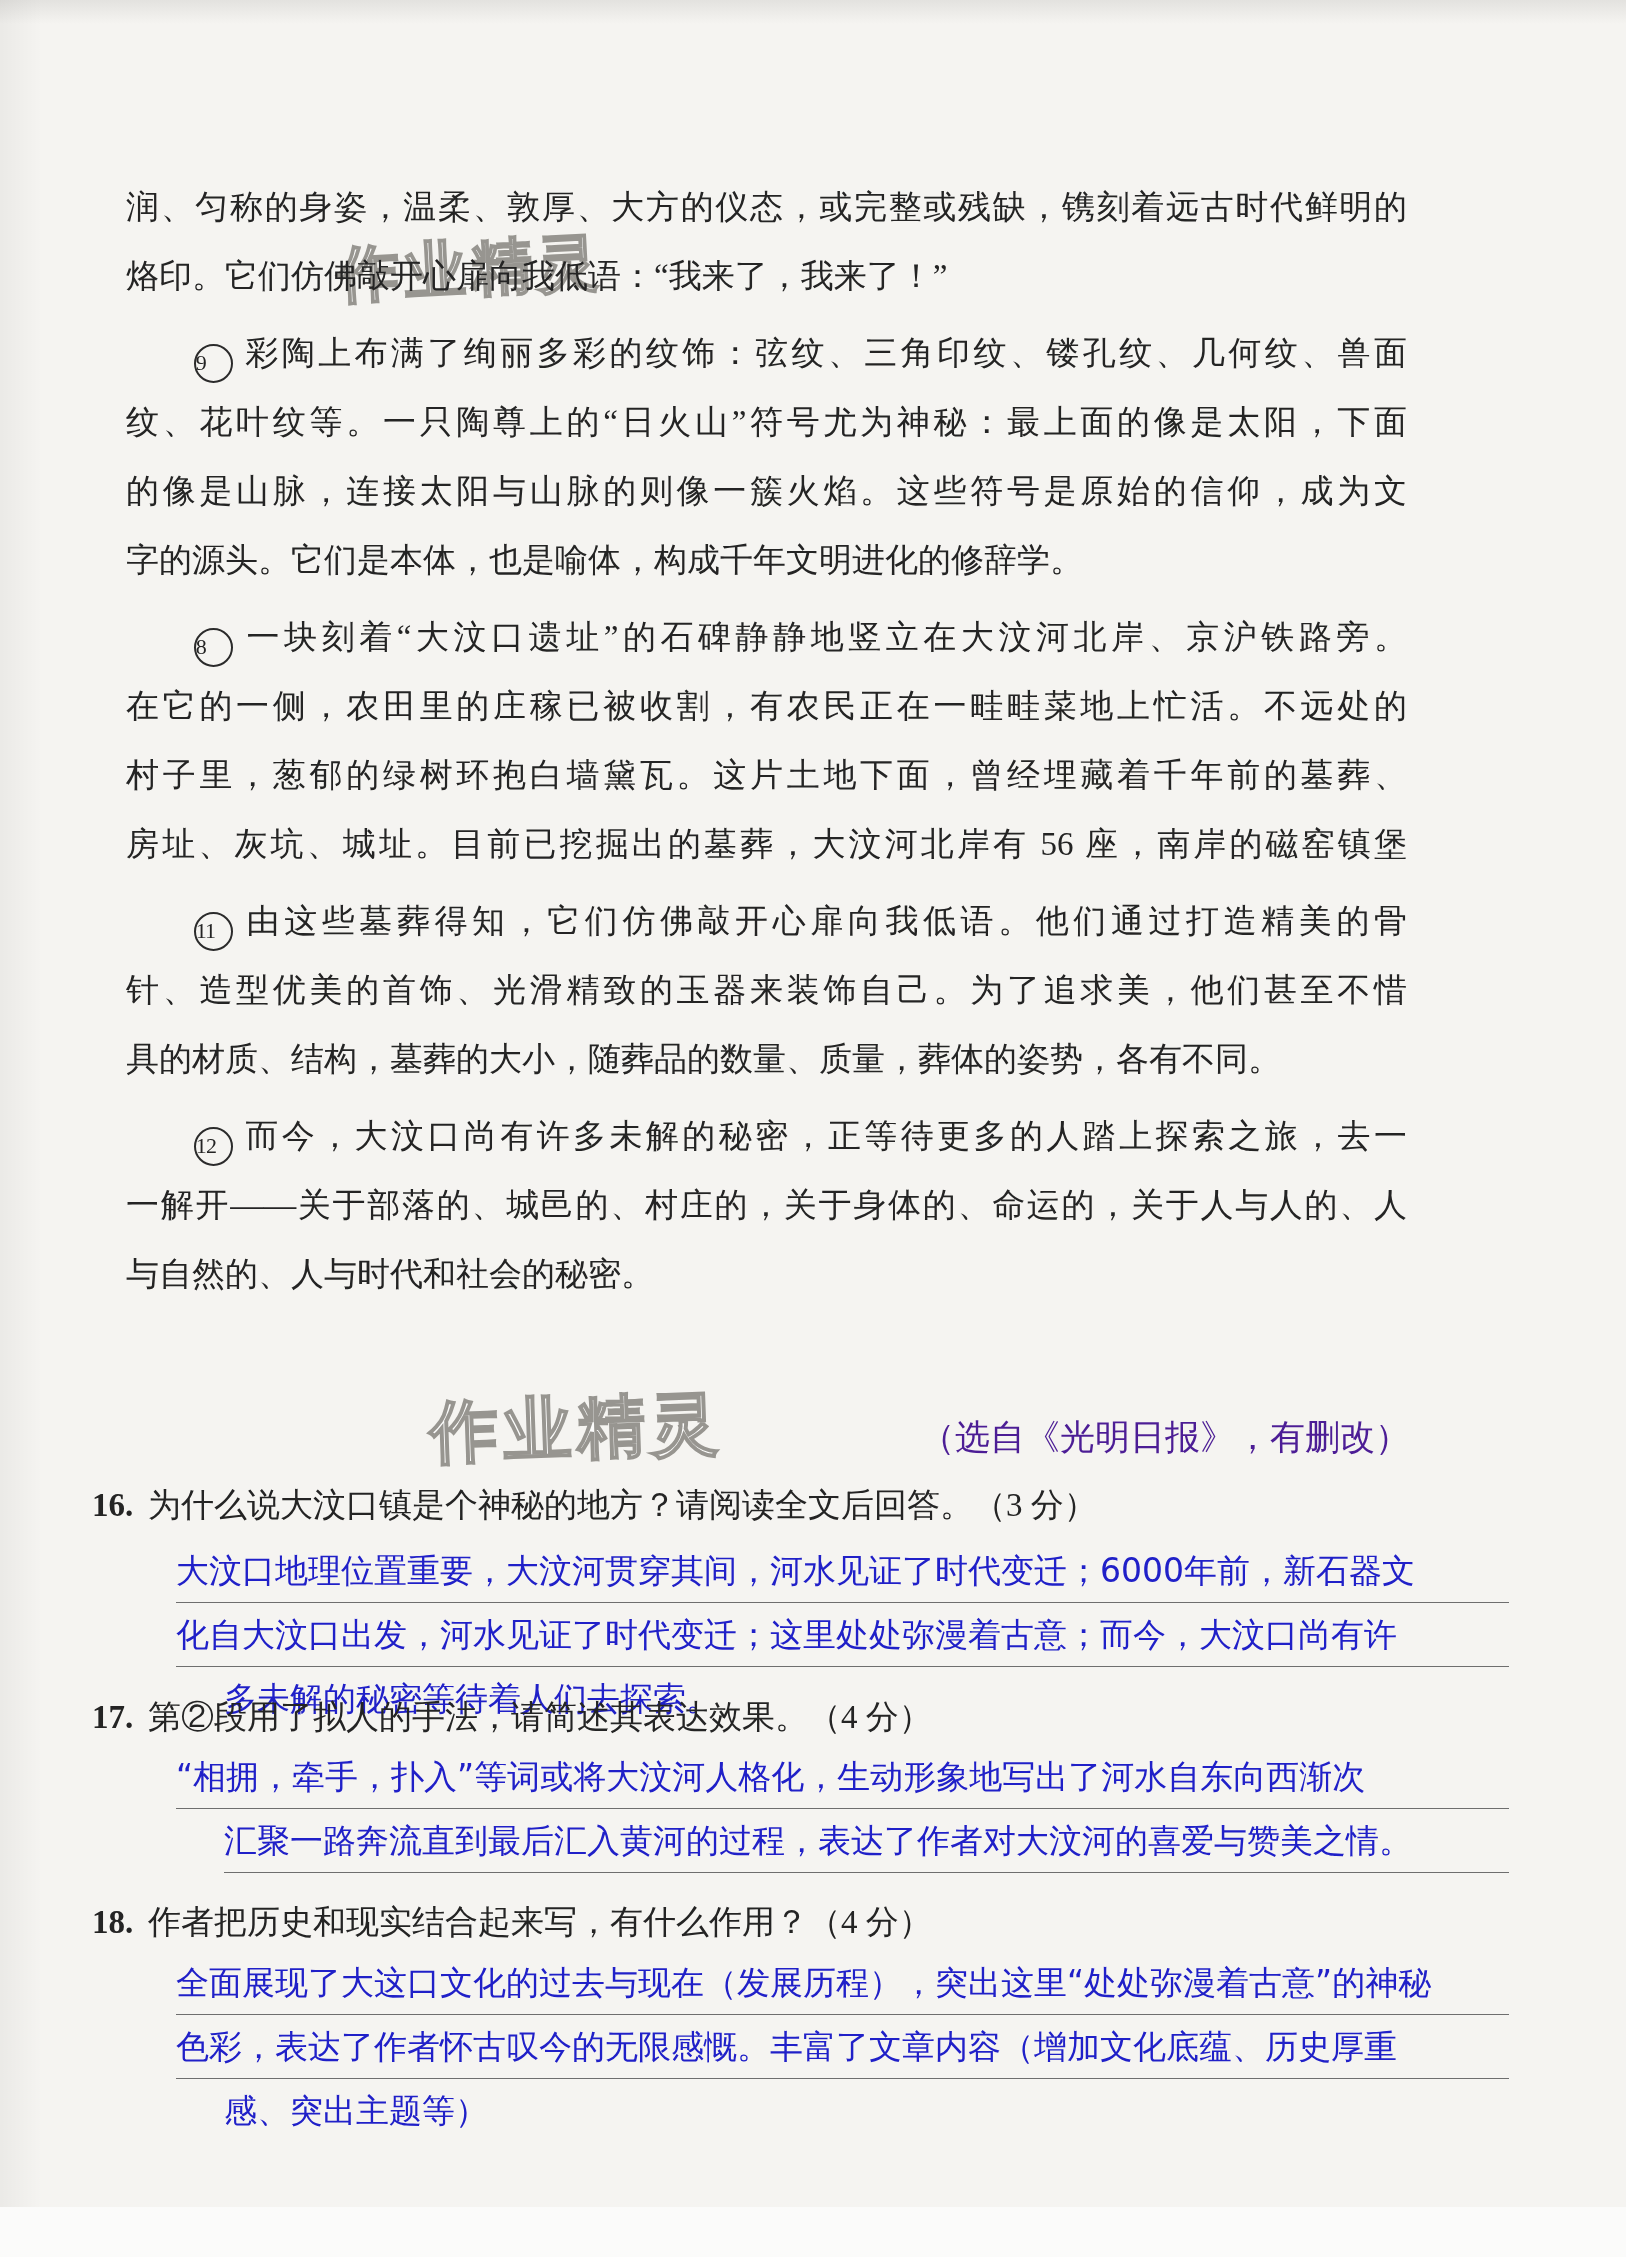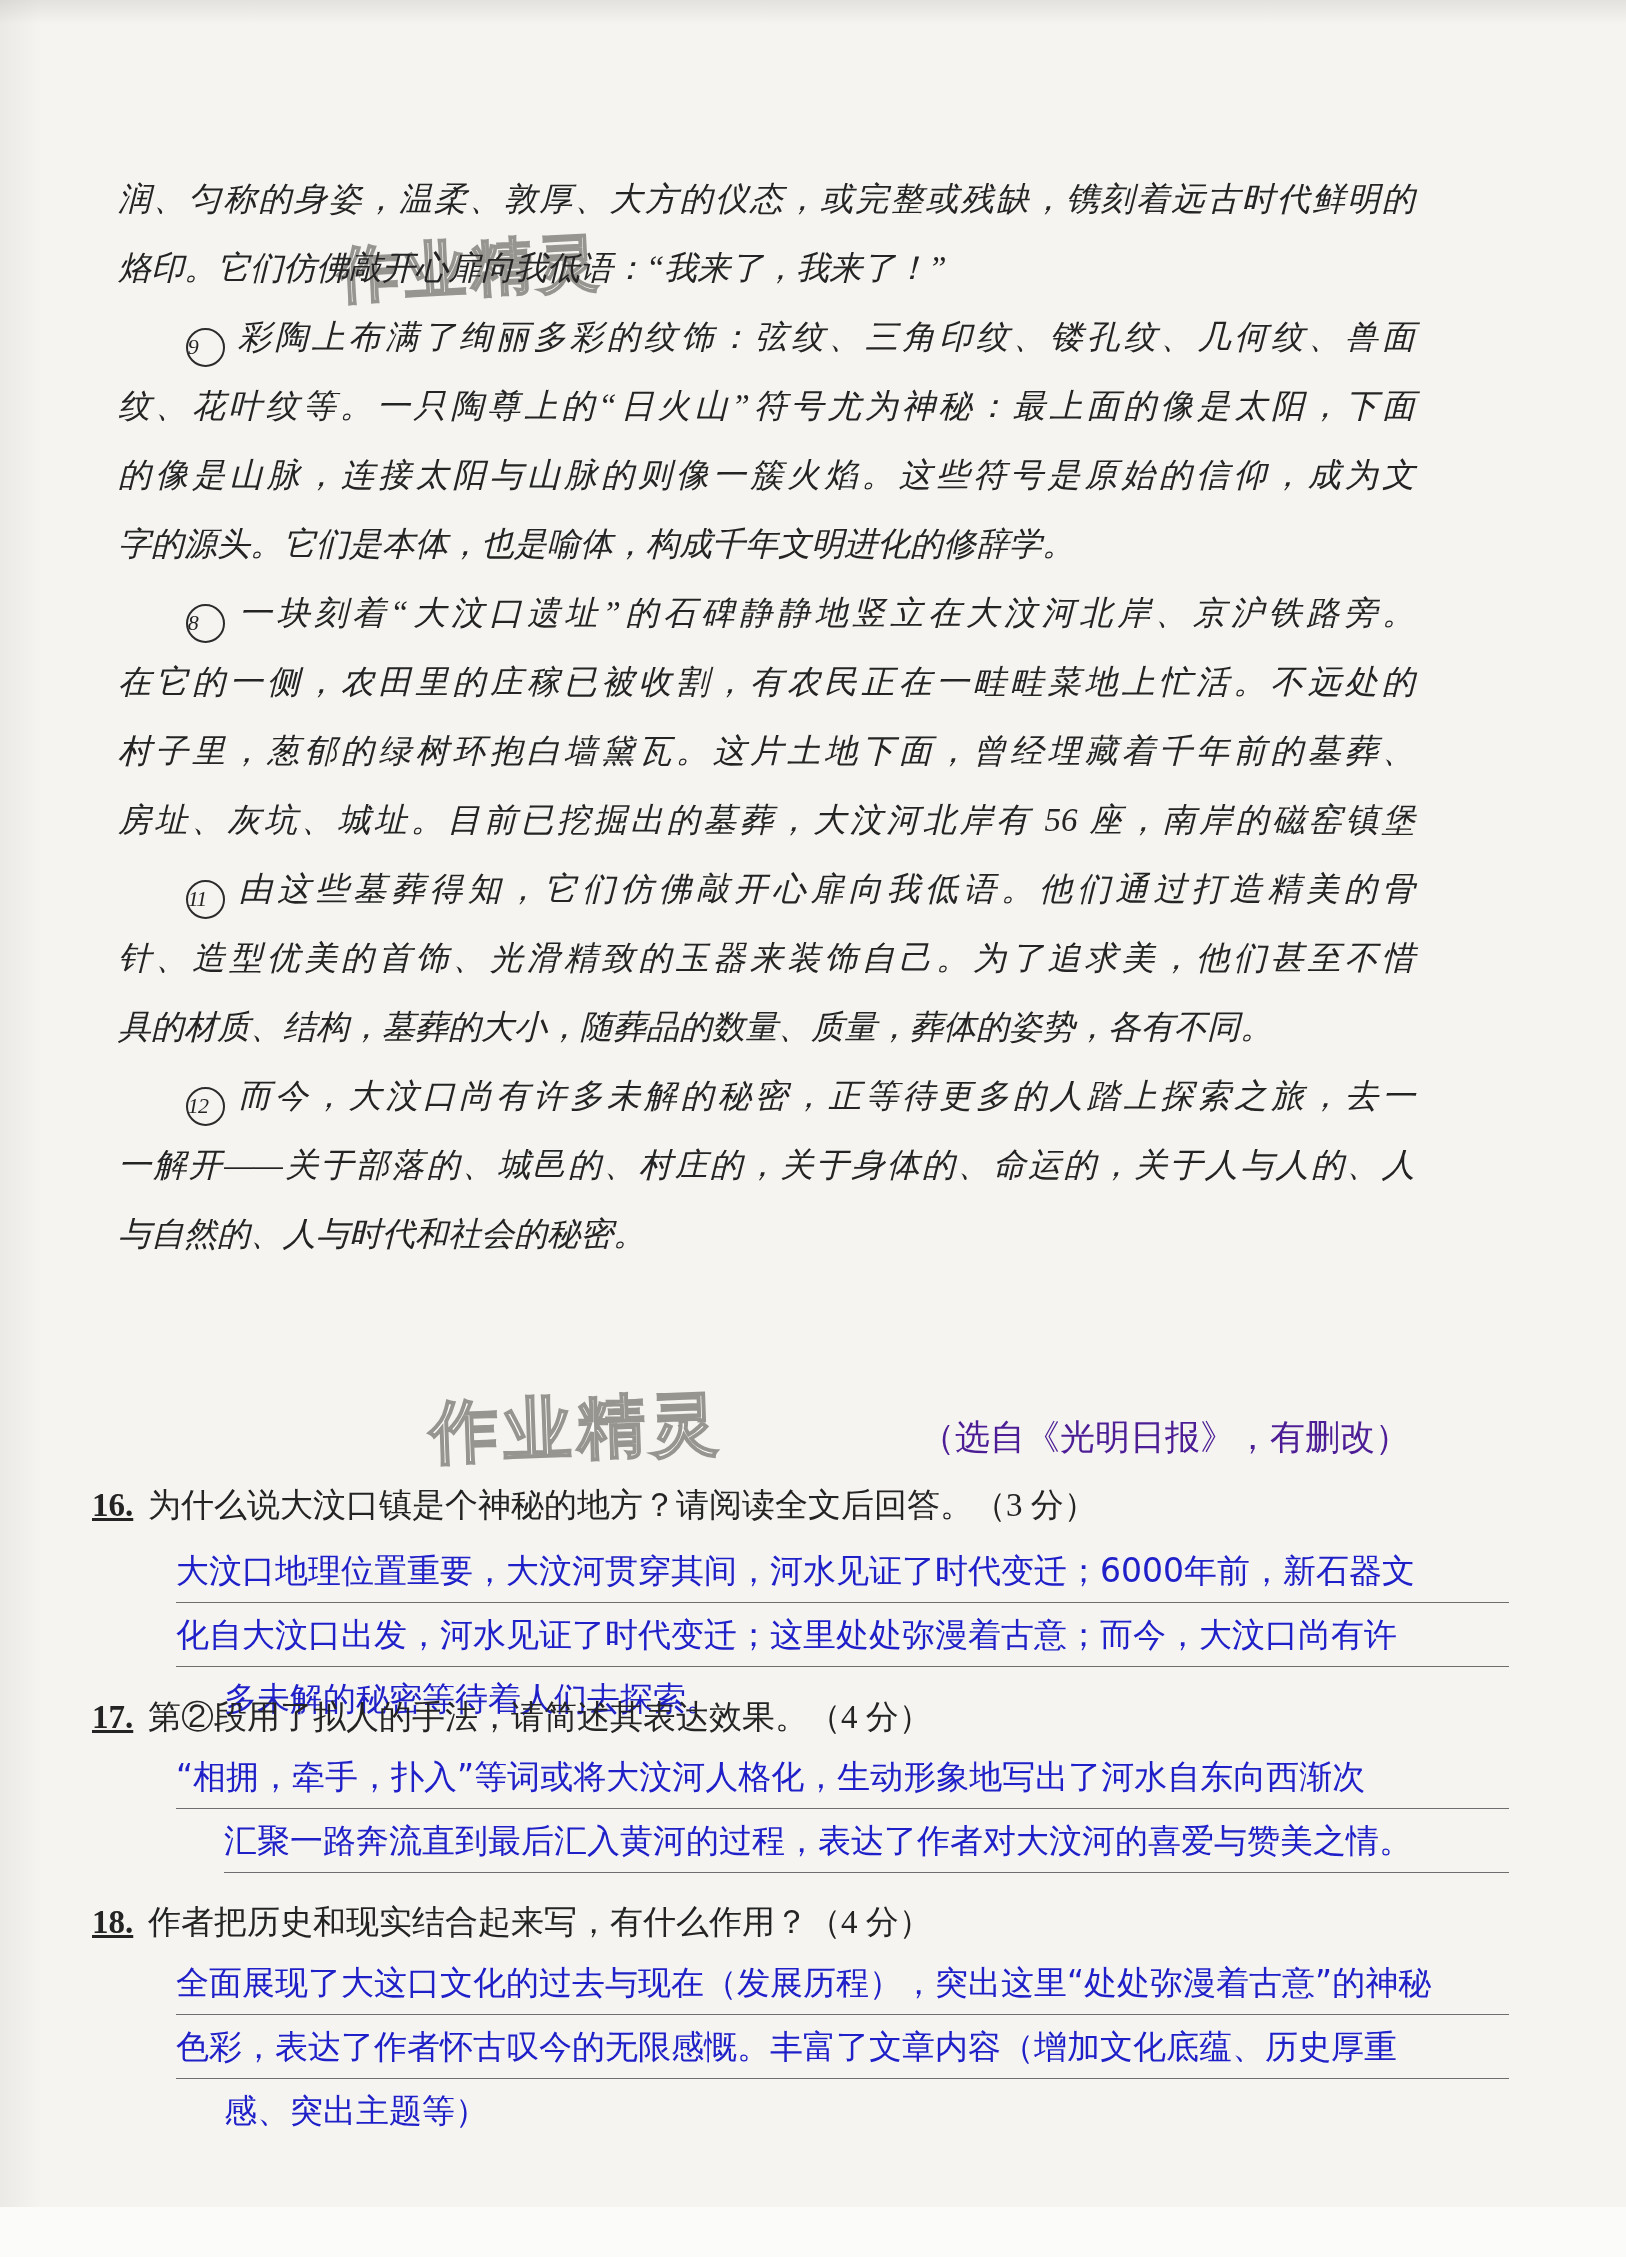"润、匀称的身姿，温柔、敦厚、大方的仪态，或完整或残缺，镌刻着远古时代鲜明的" .para { font-style: italic -> none; margin: 0 -> 8px }
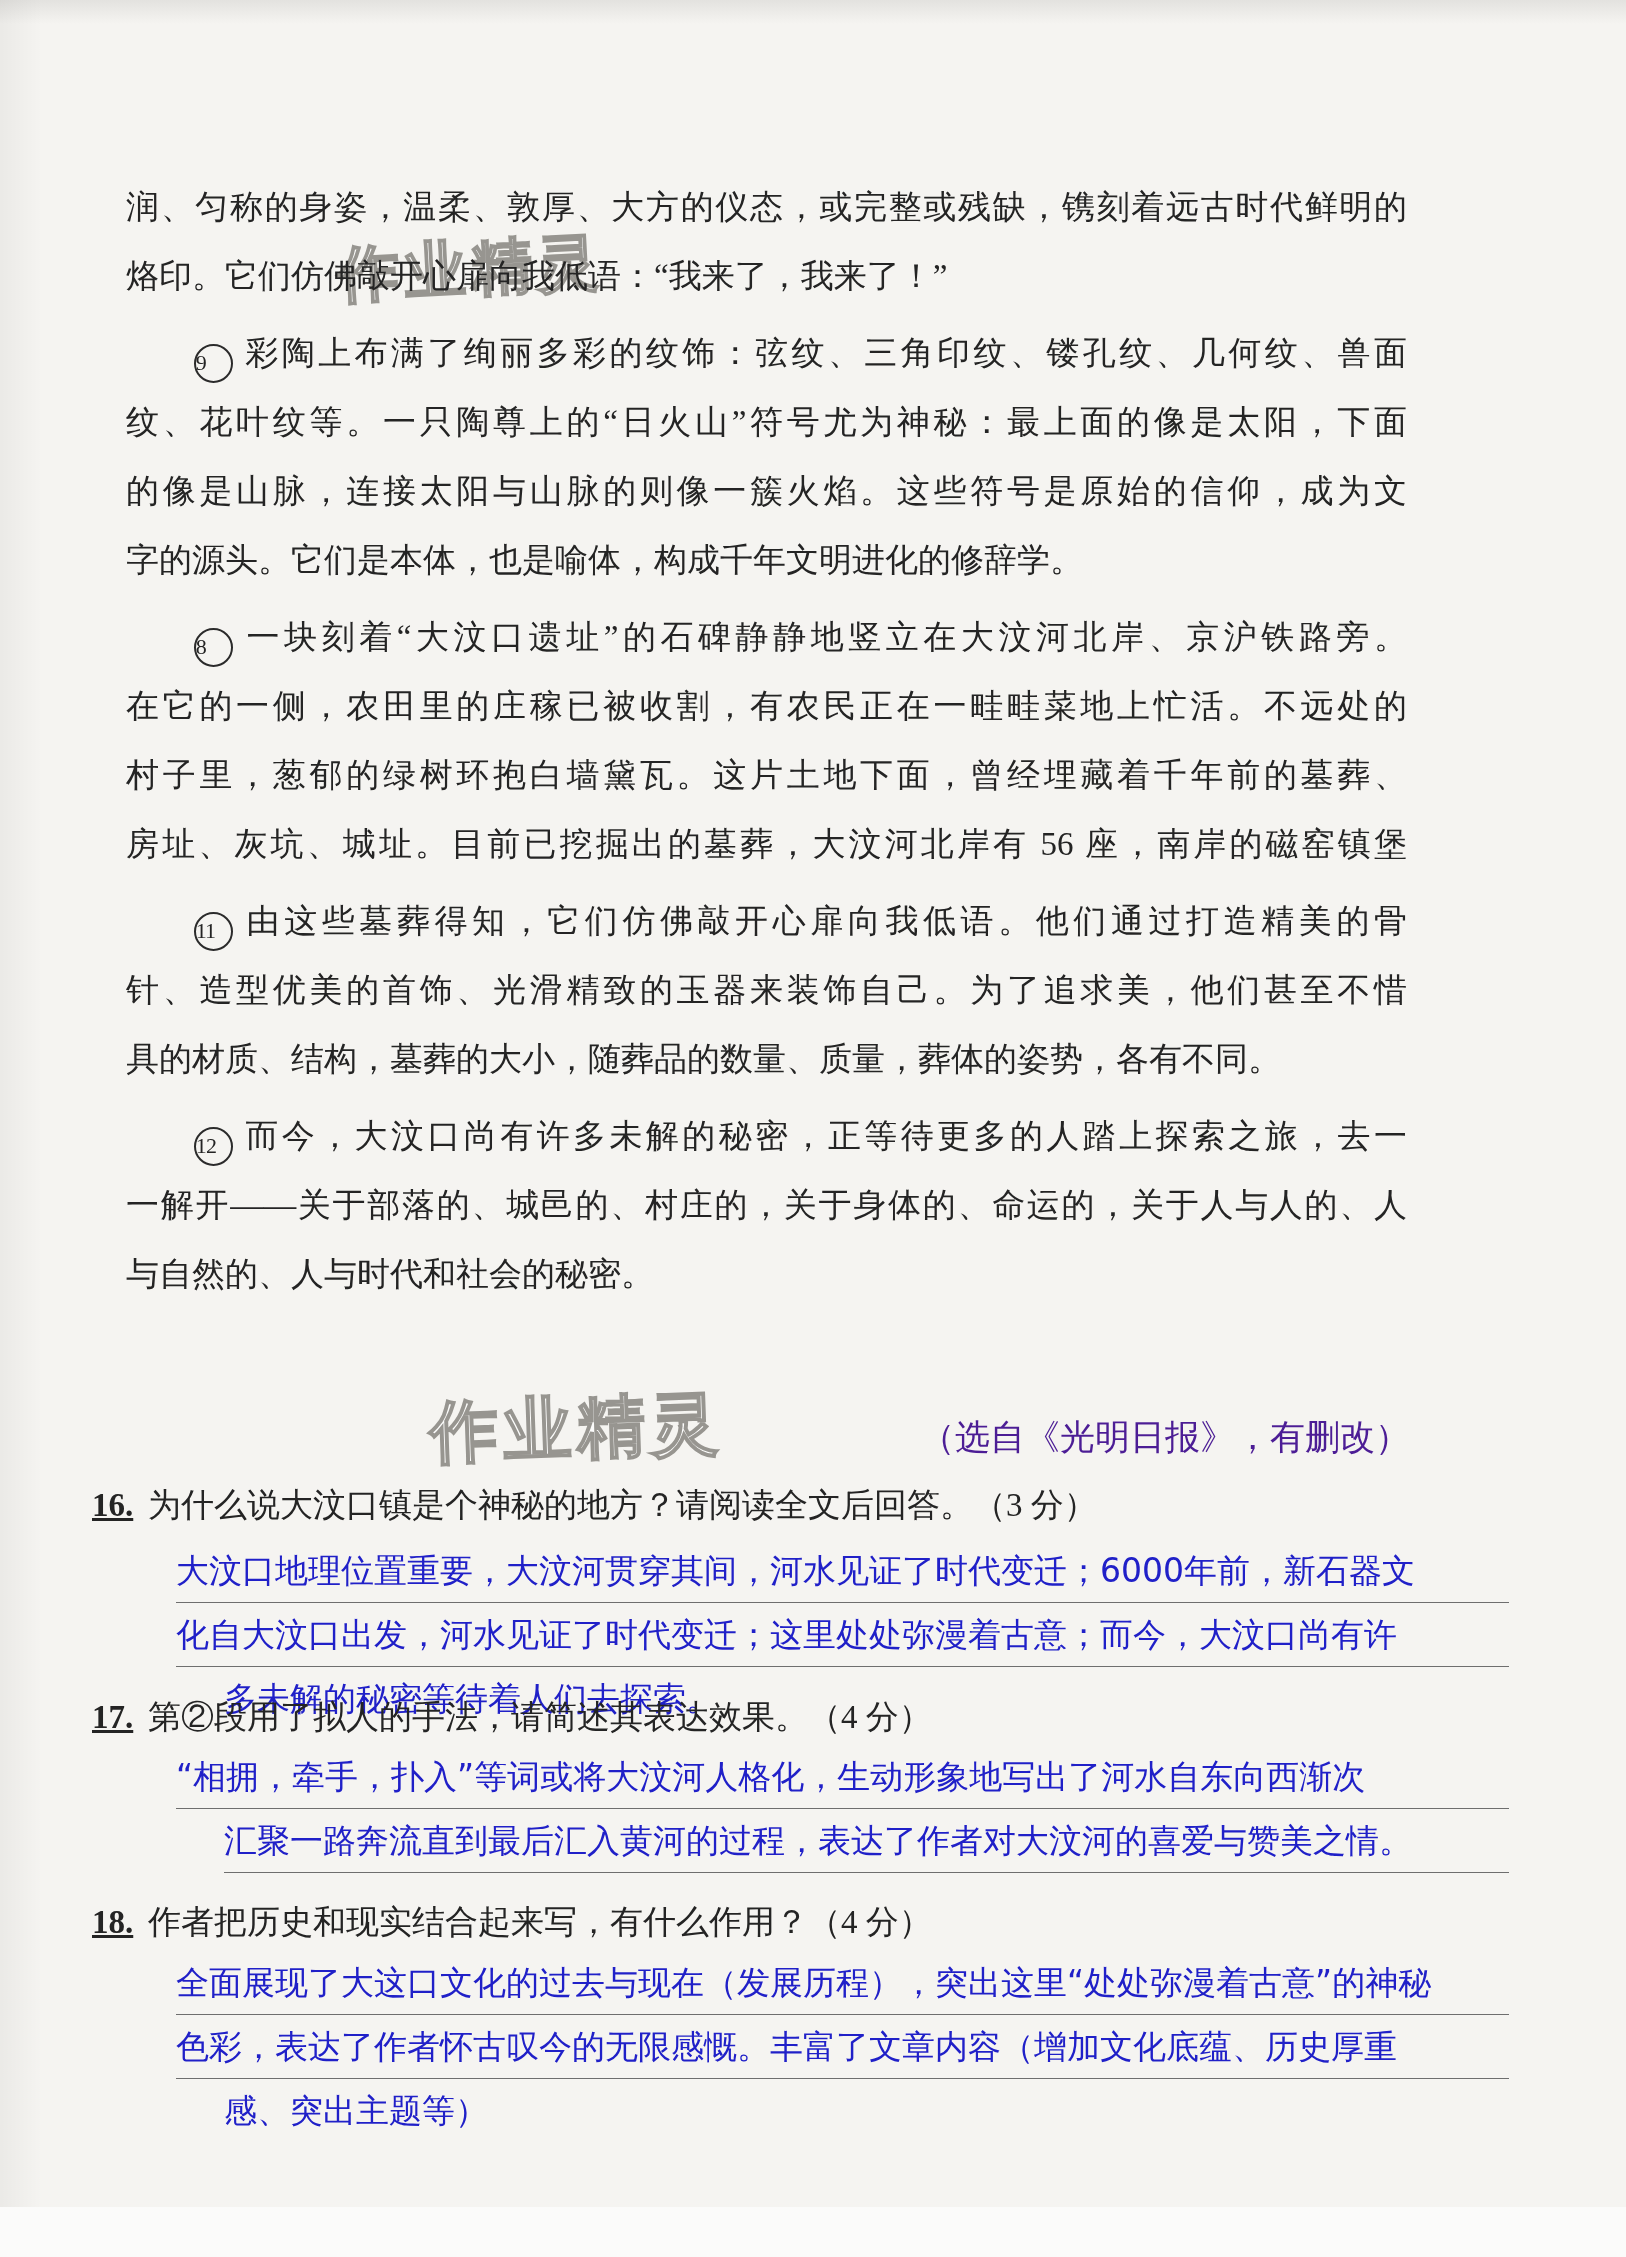"16." .qnum { text-decoration: underline -> none }
